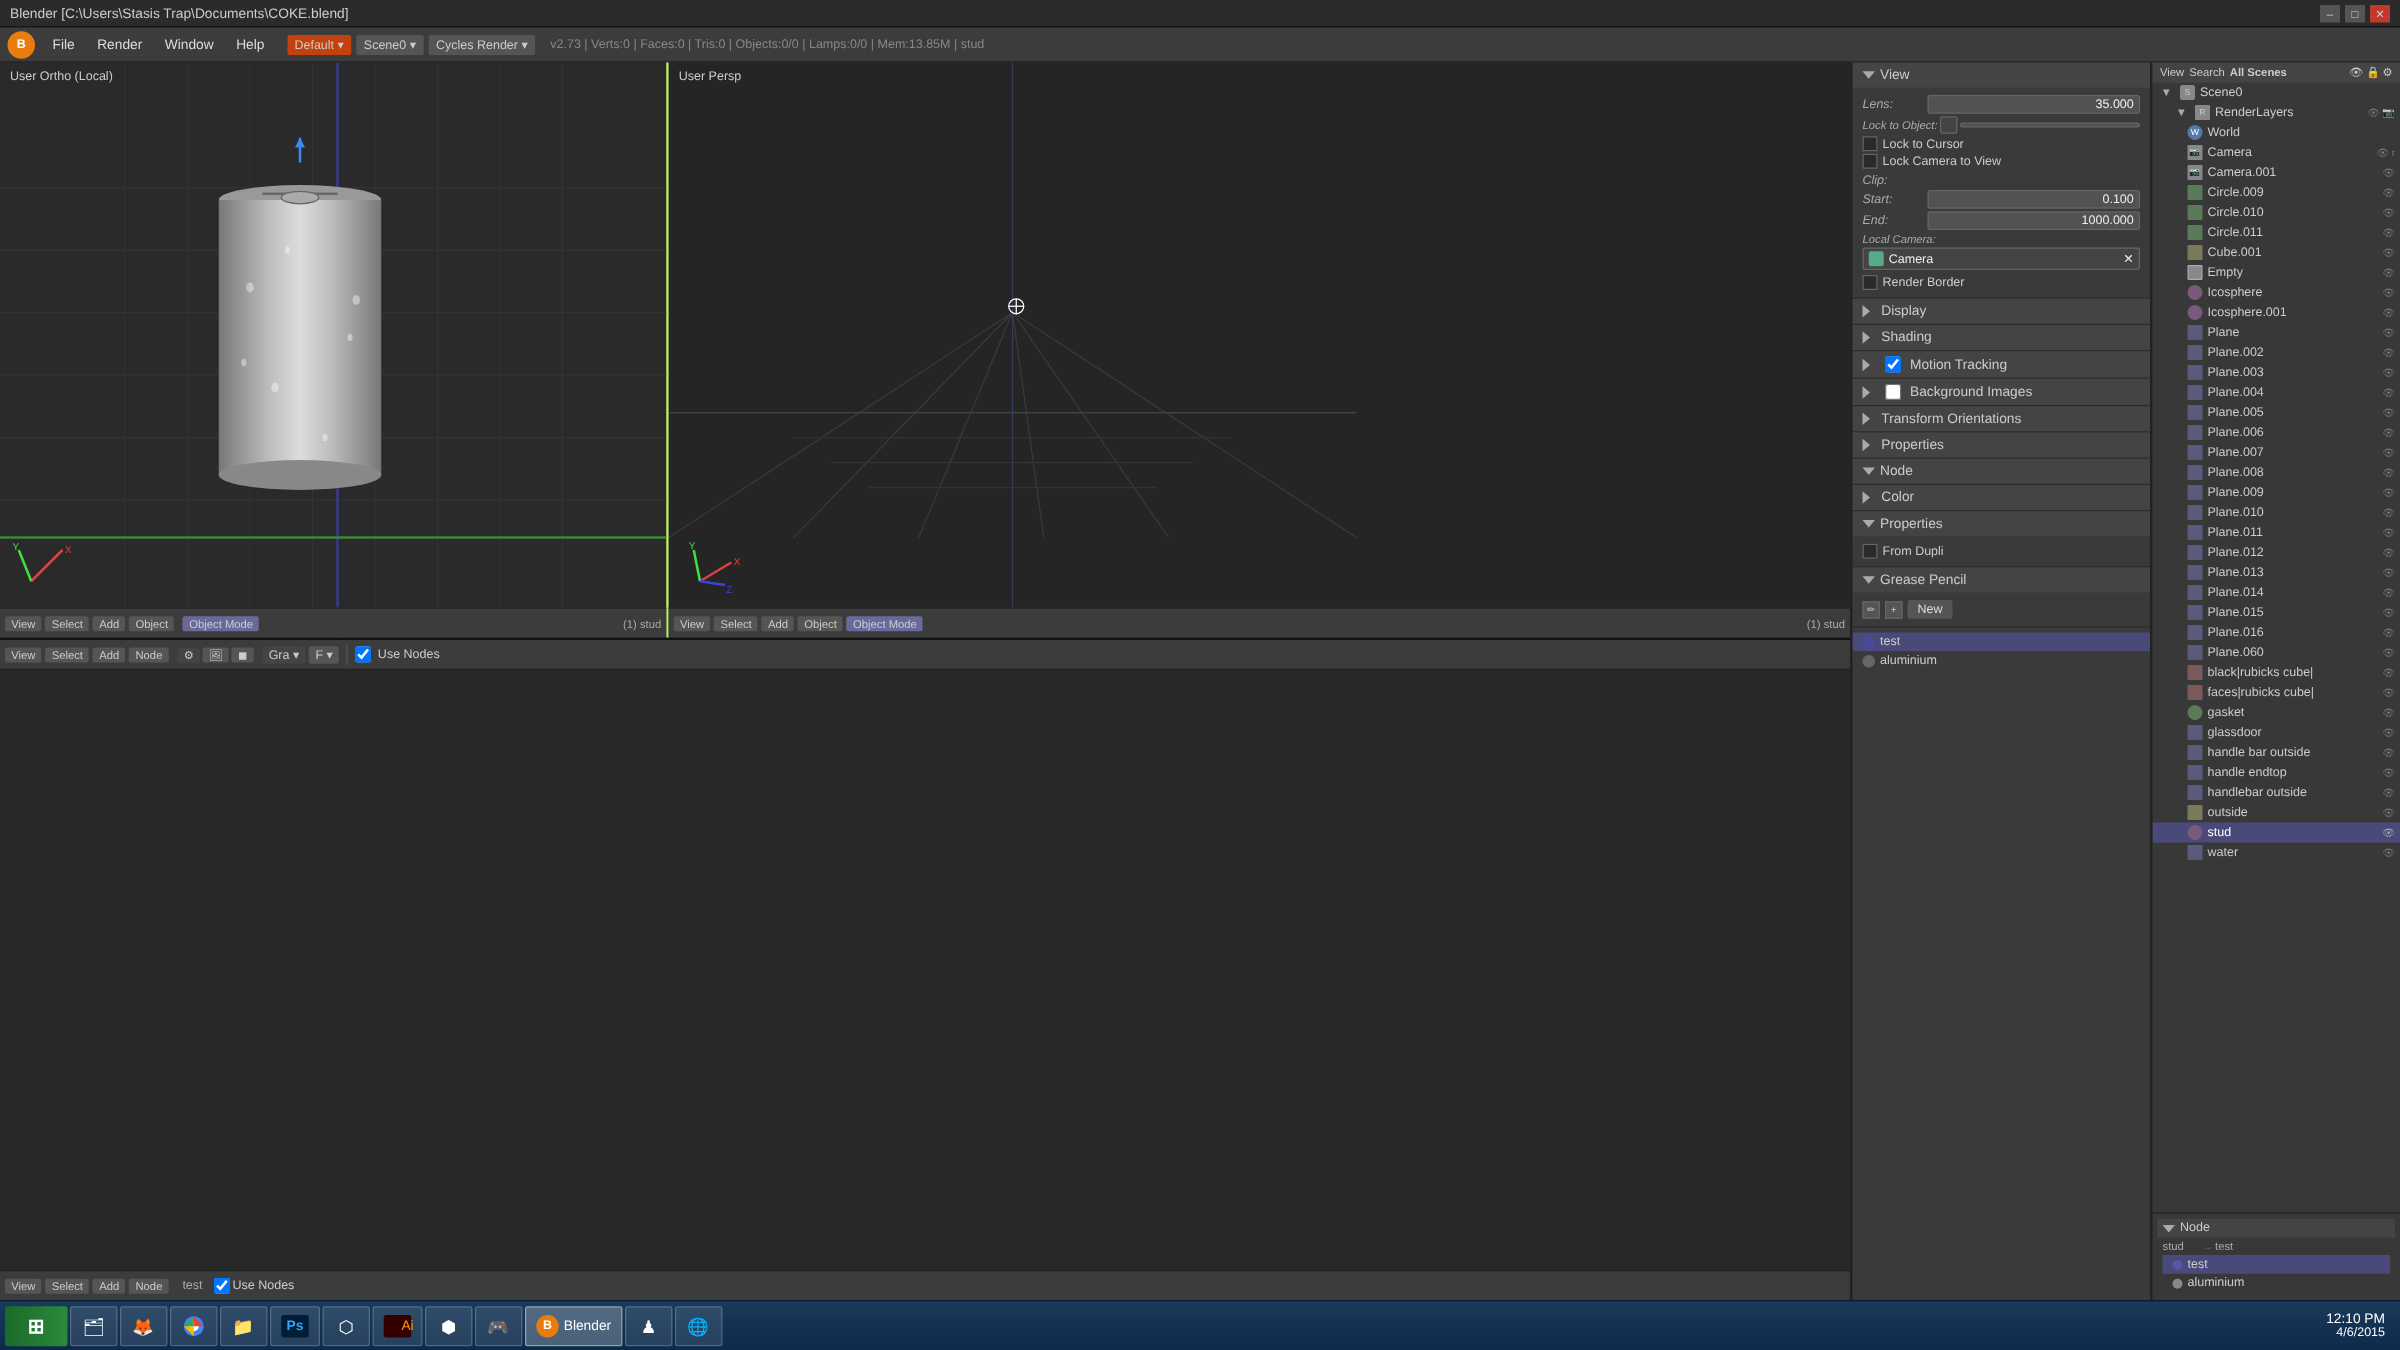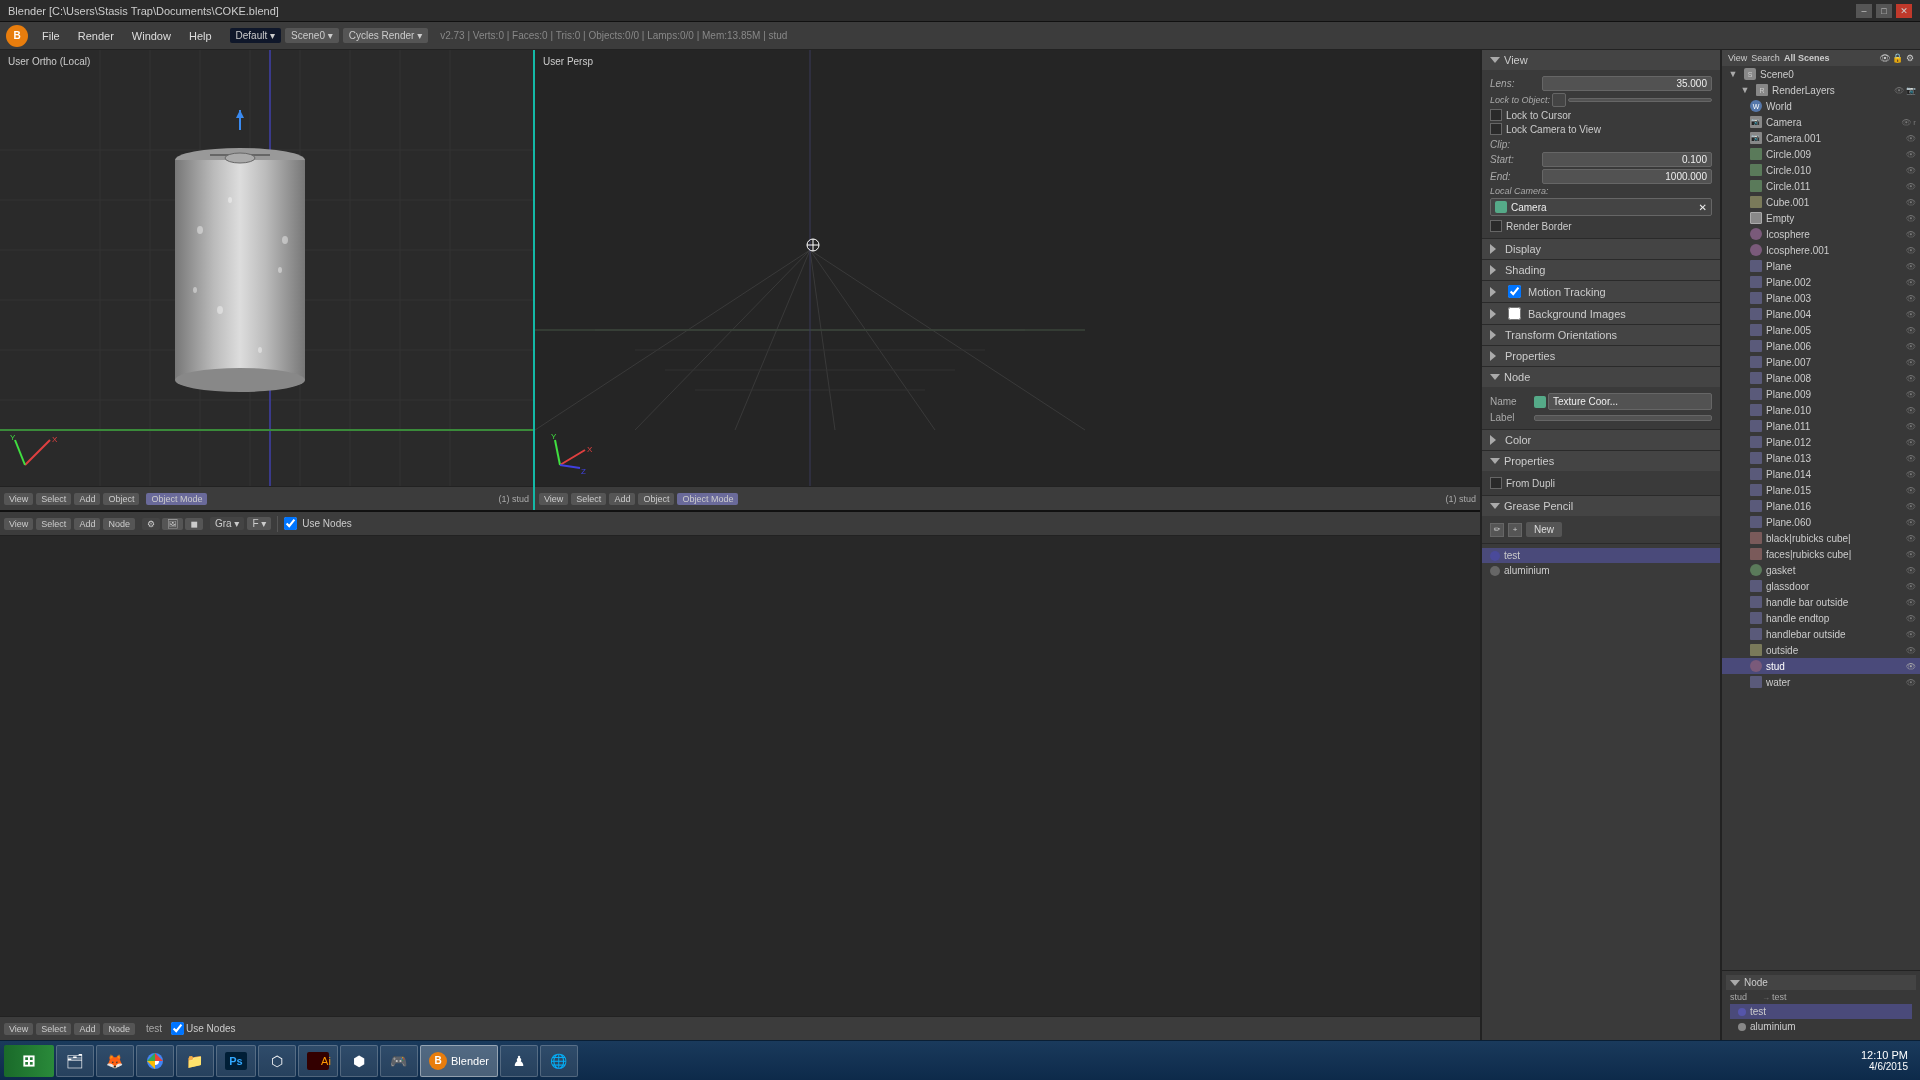"Default ▾" div { background: #0f172a -> #c2410c }
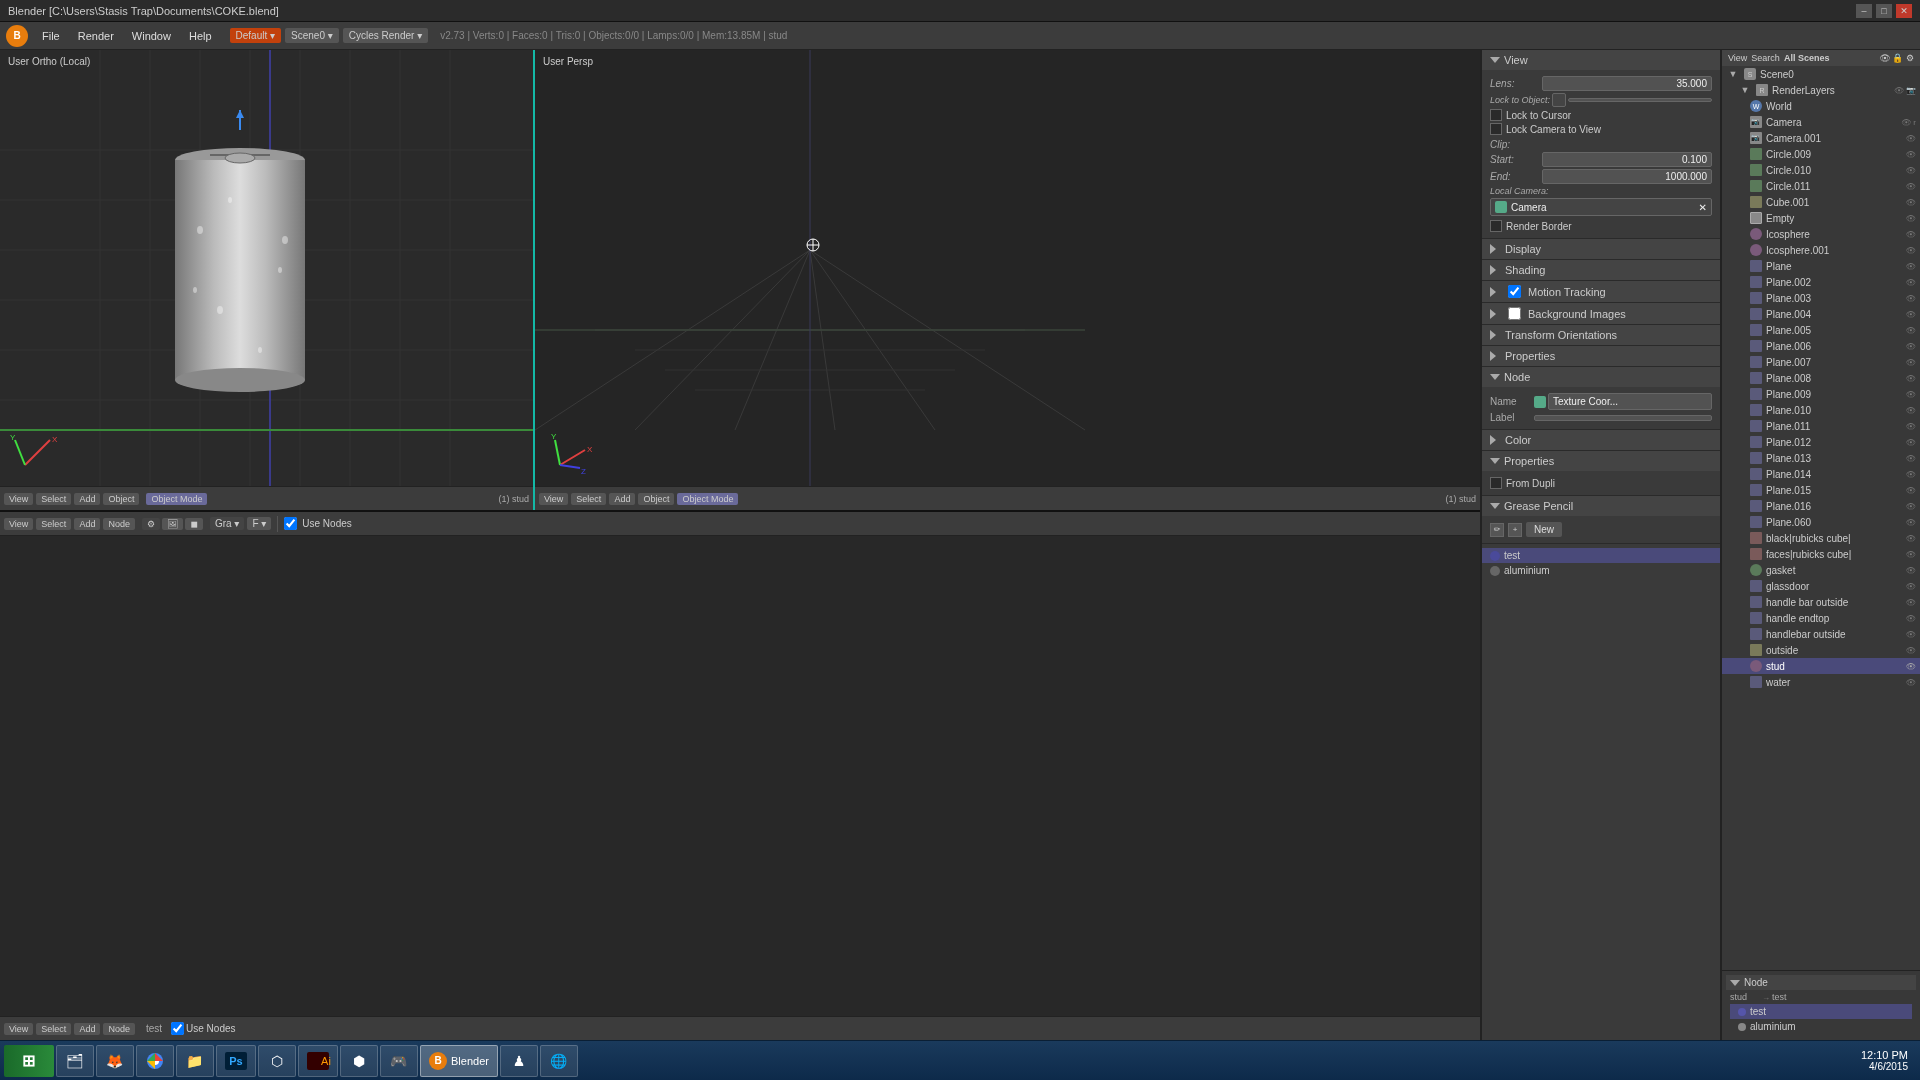"User Ortho (Local)" div { border-right: 2px solid #14b8a6 -> 2px solid #bef264 }
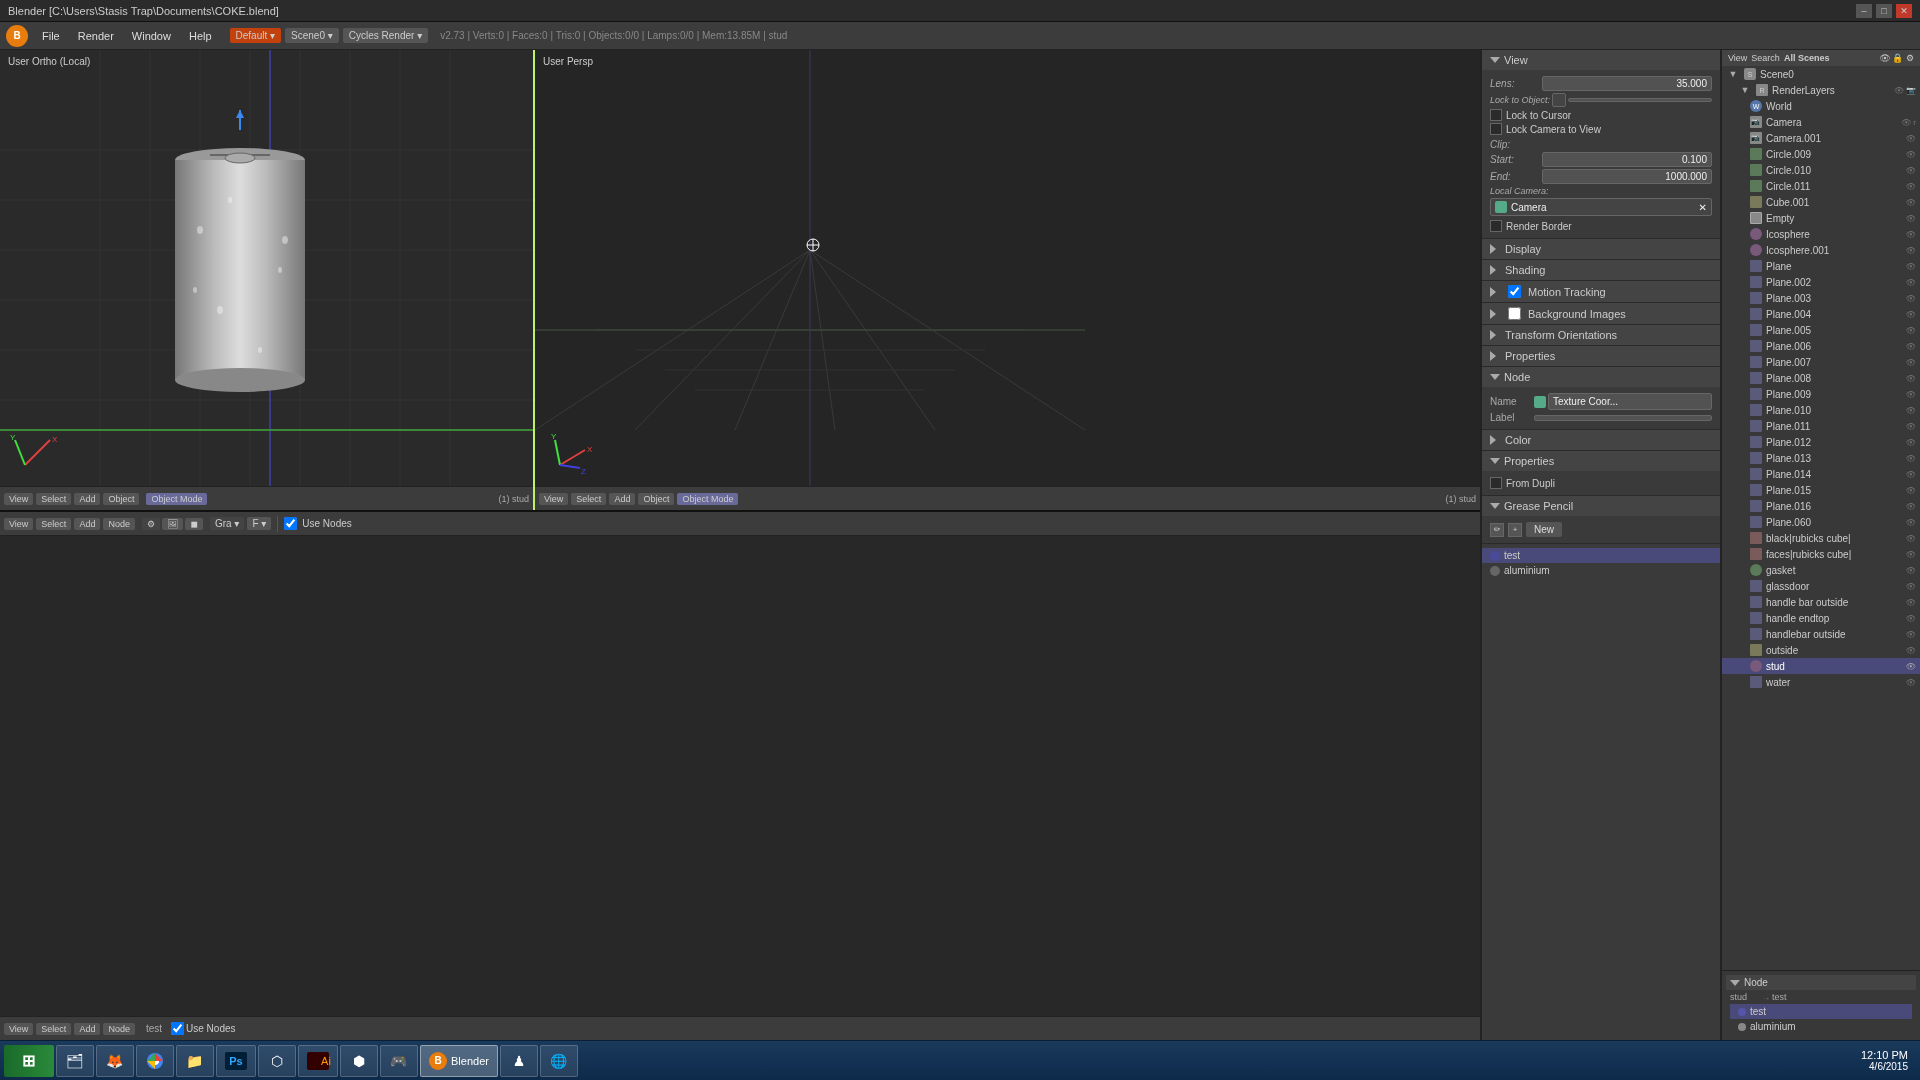"Name" div.rp-content { html: <div> <div> <span>Name</span> <div> <div></div> <span>Texture Coor...</span> </div> </div> <div> <span>Label</span> <span></span> </div> </div> -> none }
